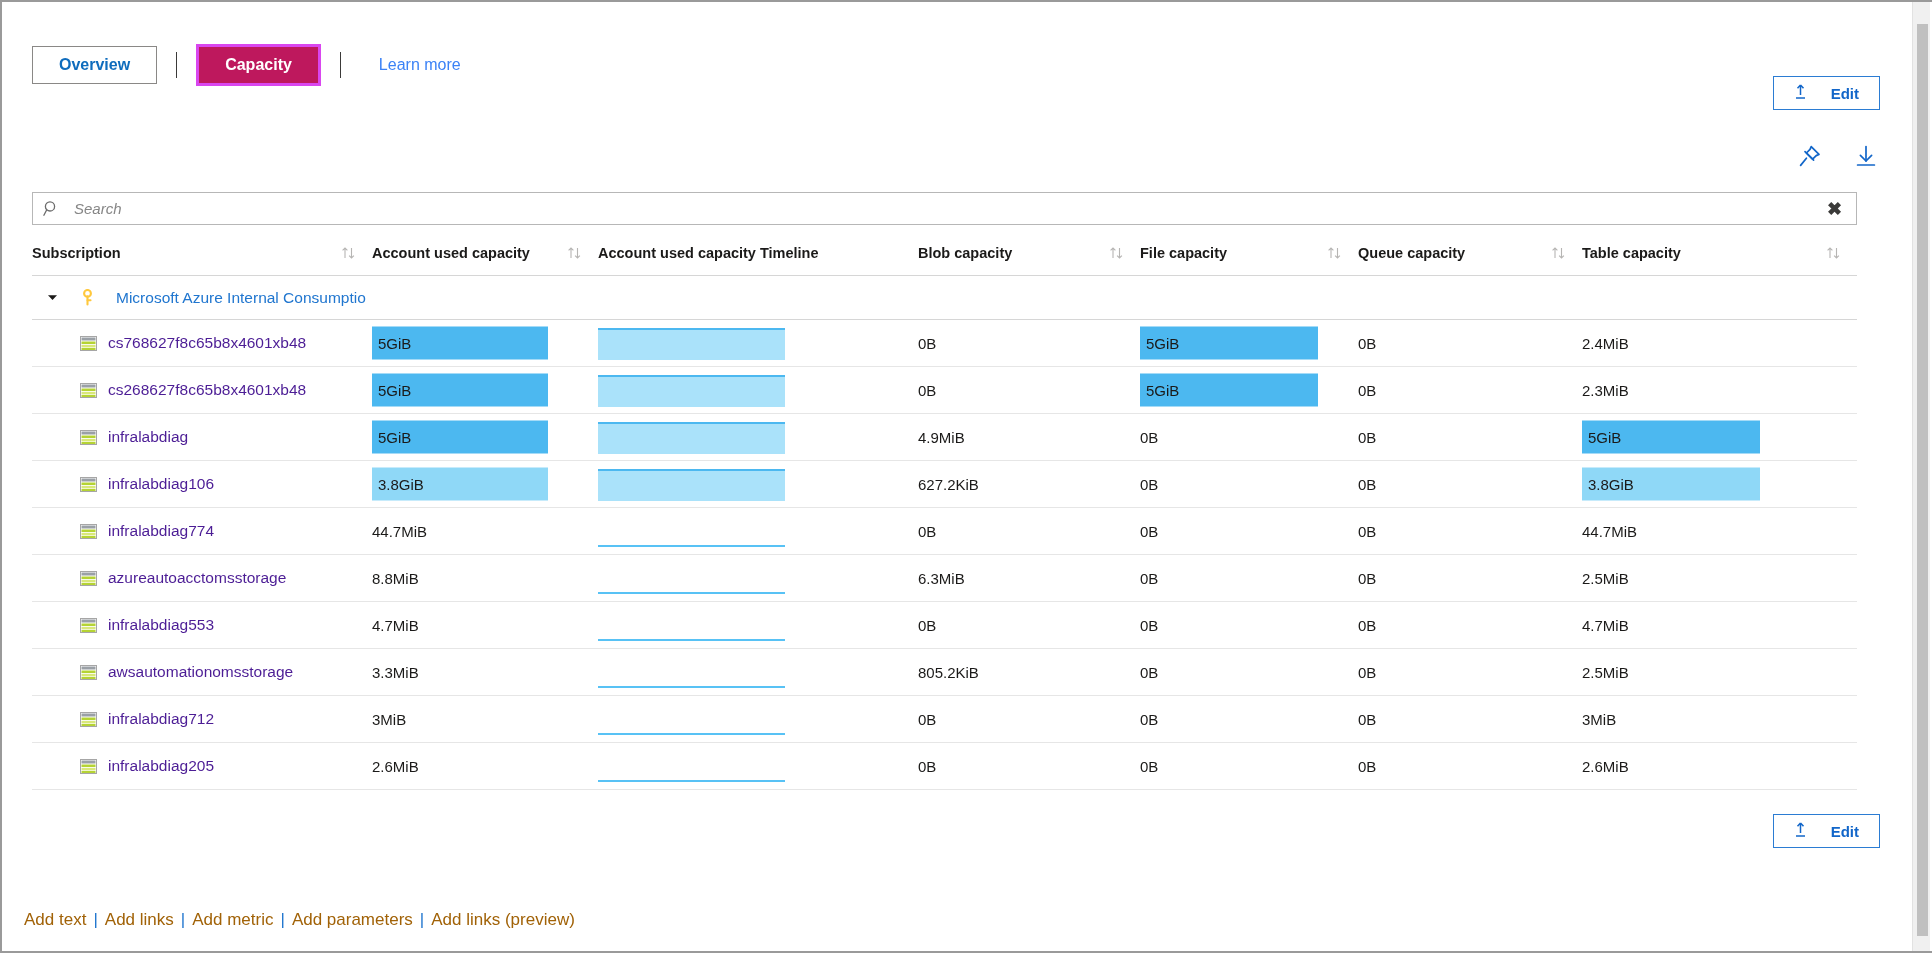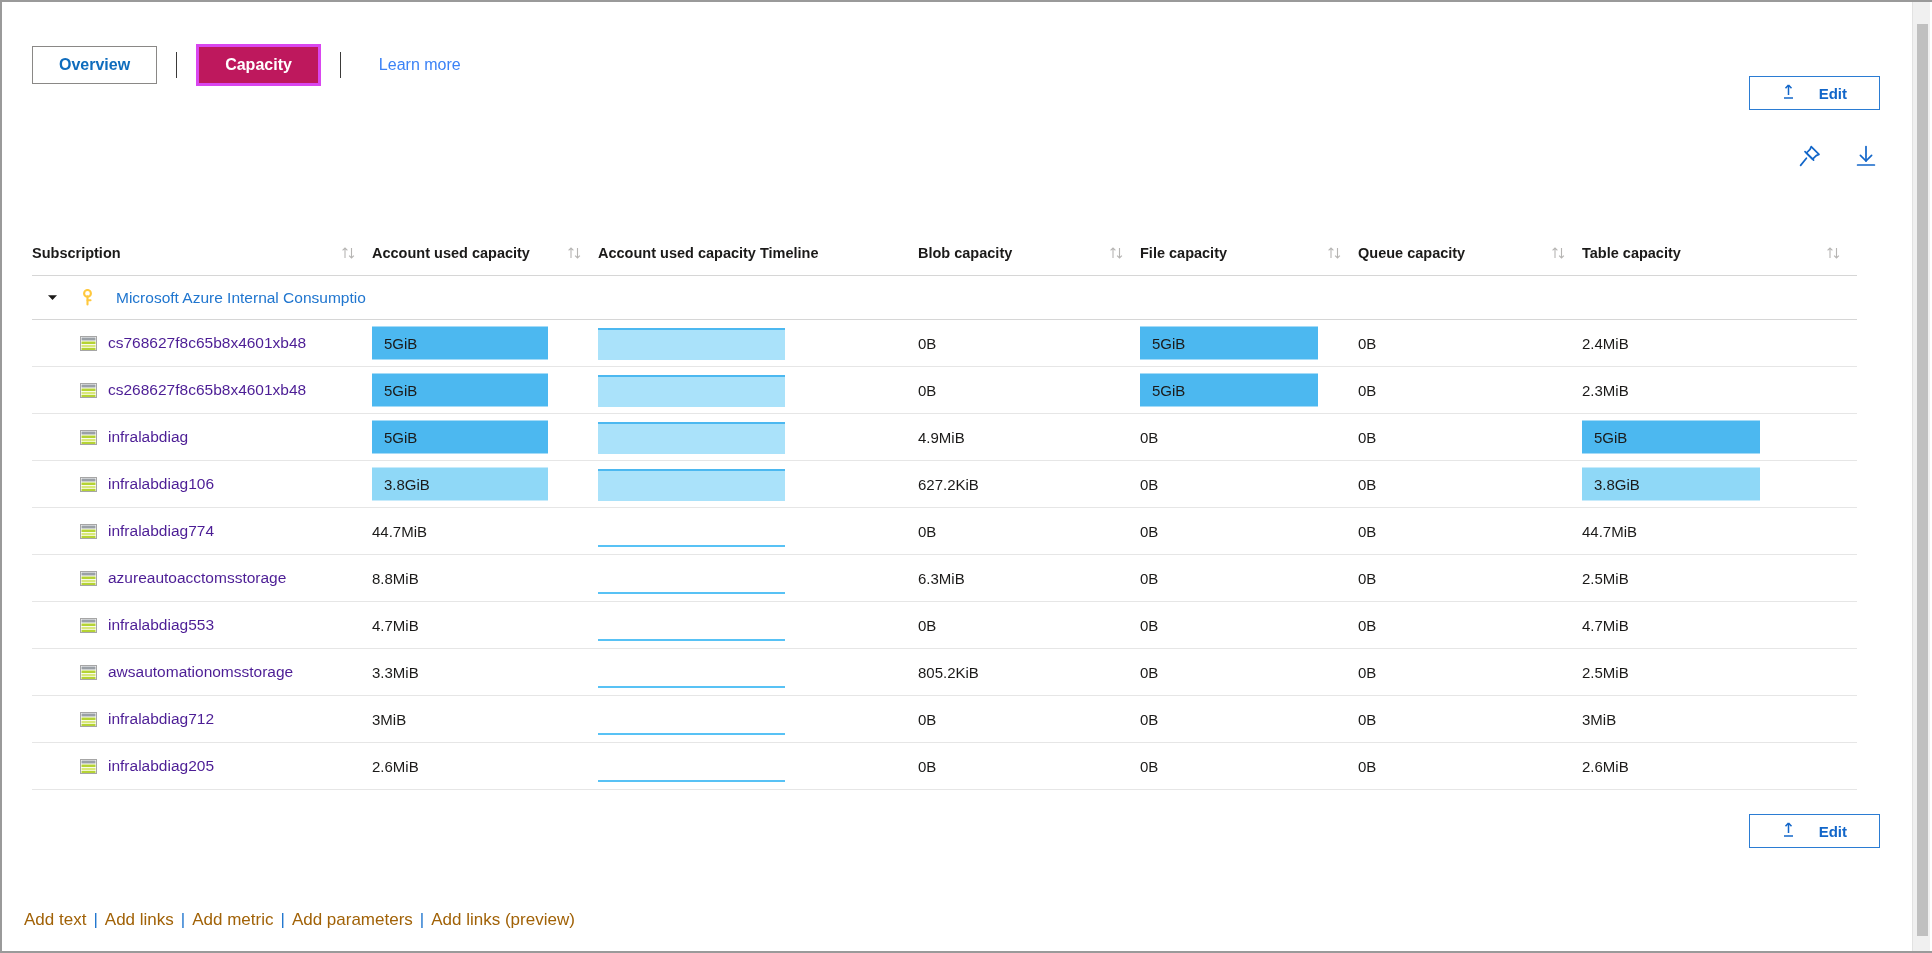"Edit" .edit-btn { padding: 7px 32px -> 7px 20px }
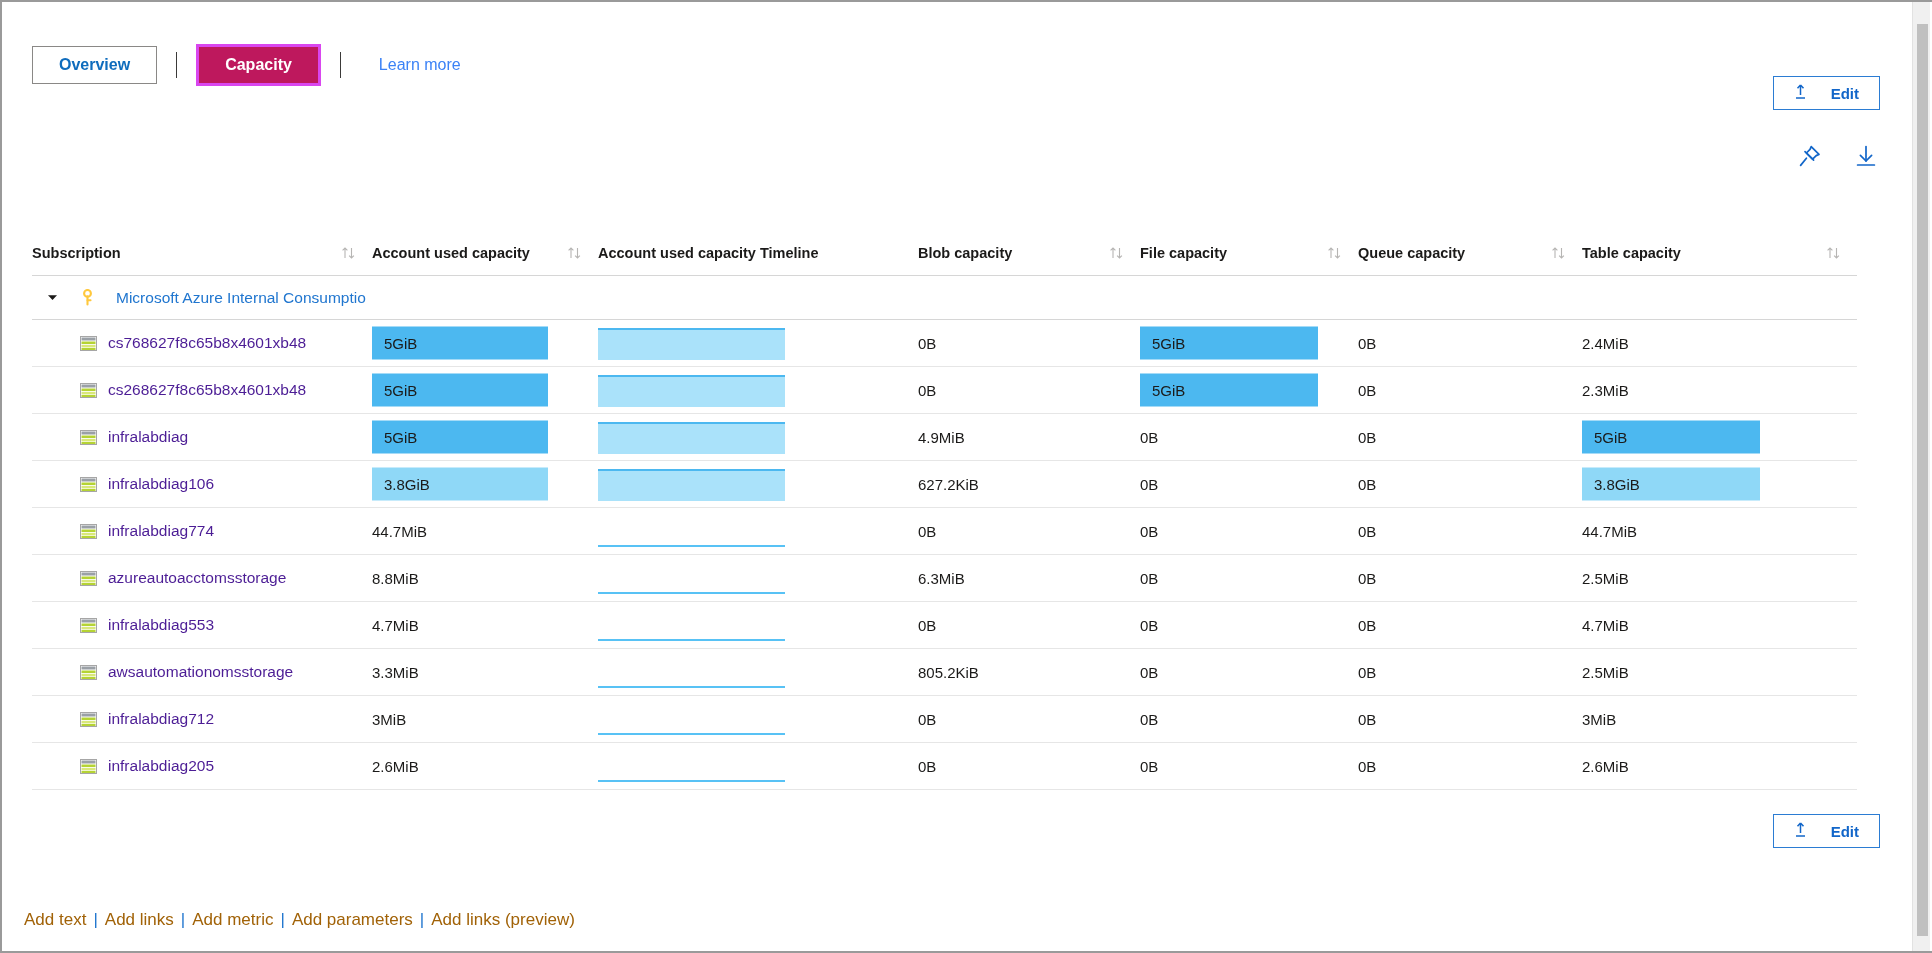"Search" div.searchbar { html: none -> <div> <span> <svg> <circle></circle> <path></path> </svg> </span> <input> <span>✖</span> </div> }
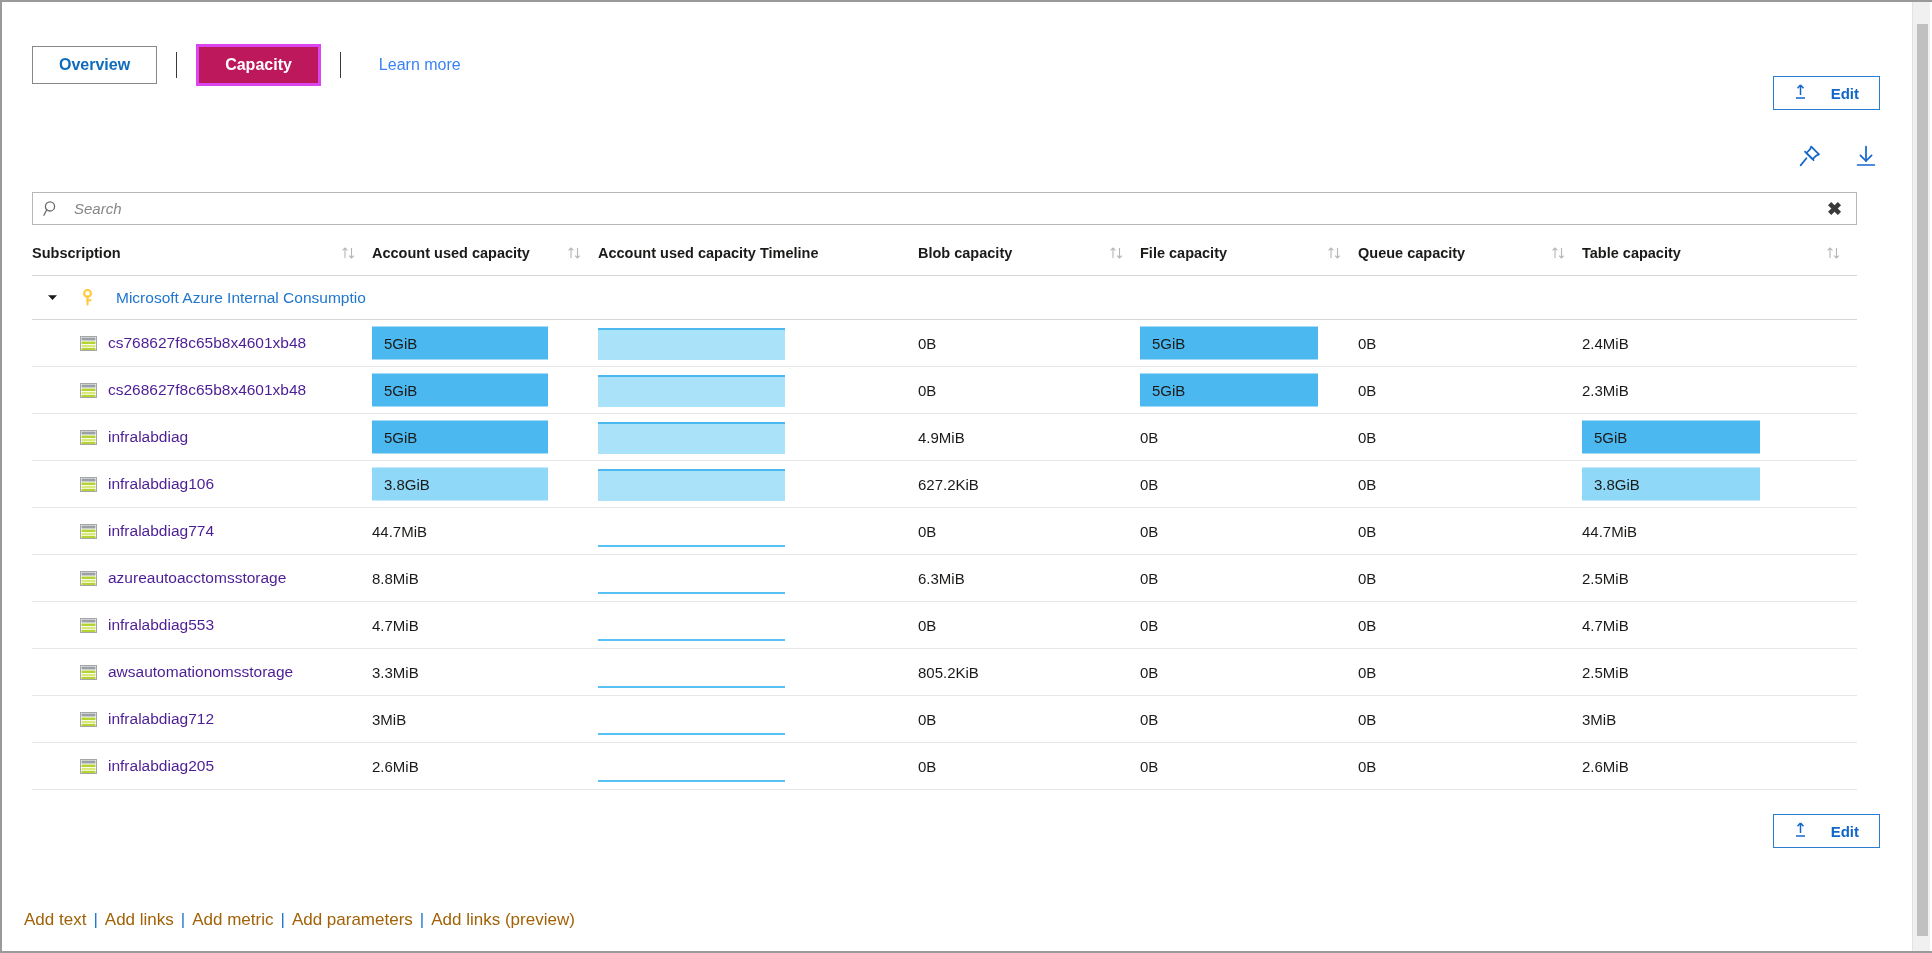"5GiB" .cap-val { padding-left: 12px -> 6px }
